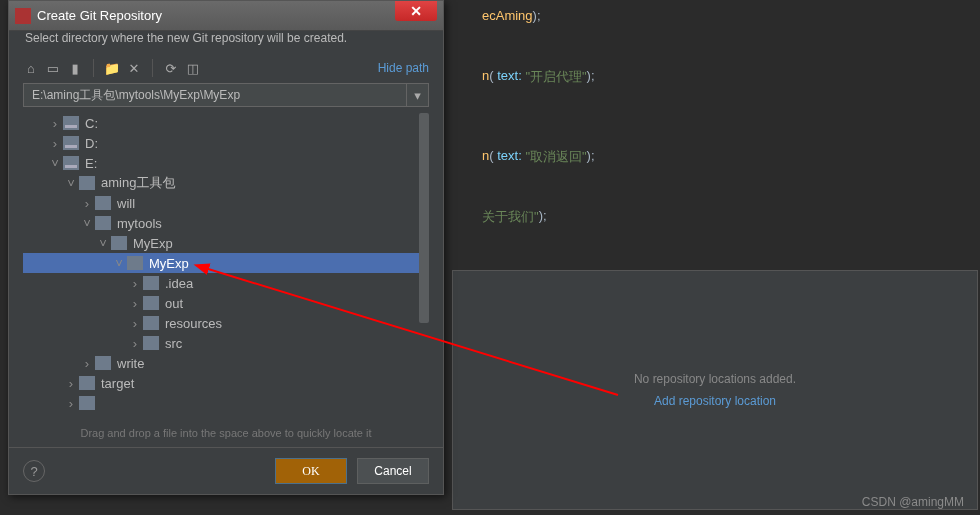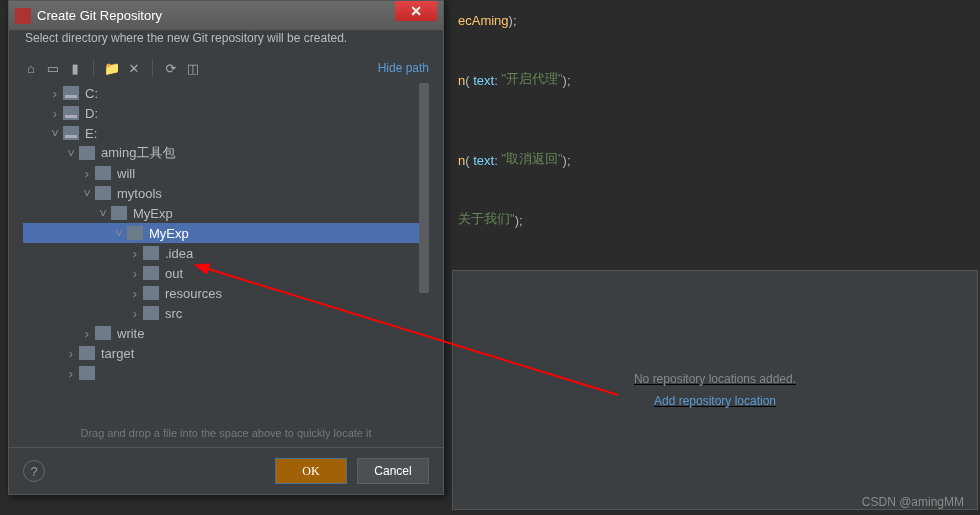"ecAming" .eline { align-items: flex-end -> flex-start; margin-left: none -> 24px }
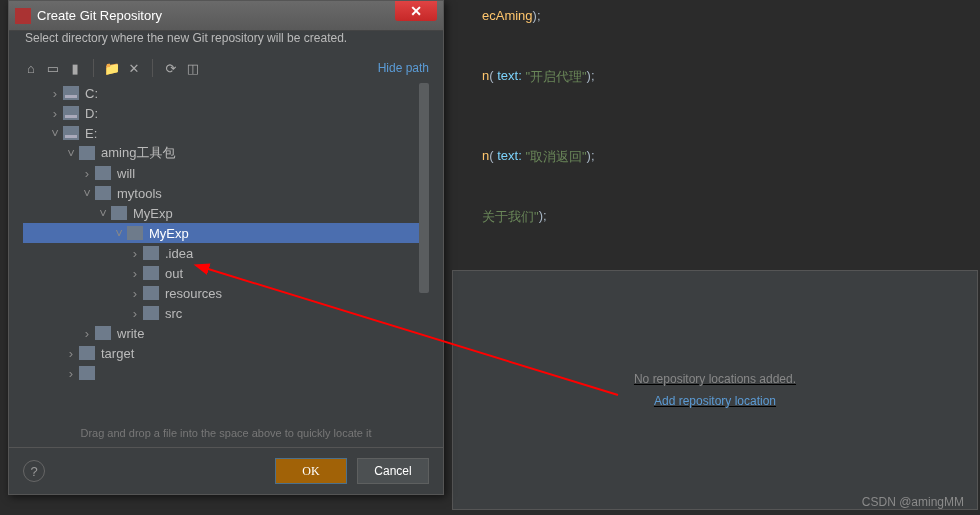"E:\aming工具包\mytools\MyExp\MyExp" div.pathbox { html: none -> <div> <input> <div>▾</div> </div> }
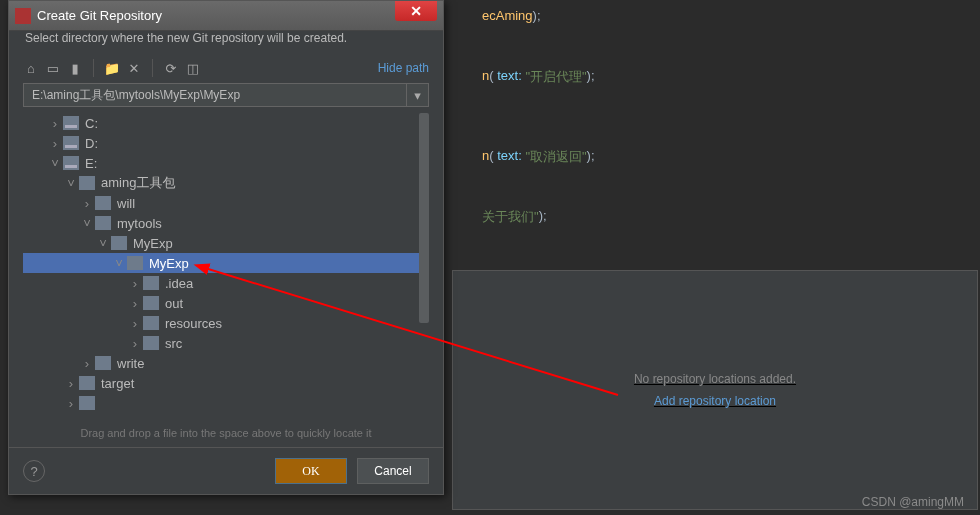"No repository locations added." .rpanel { text-decoration: underline -> none }
